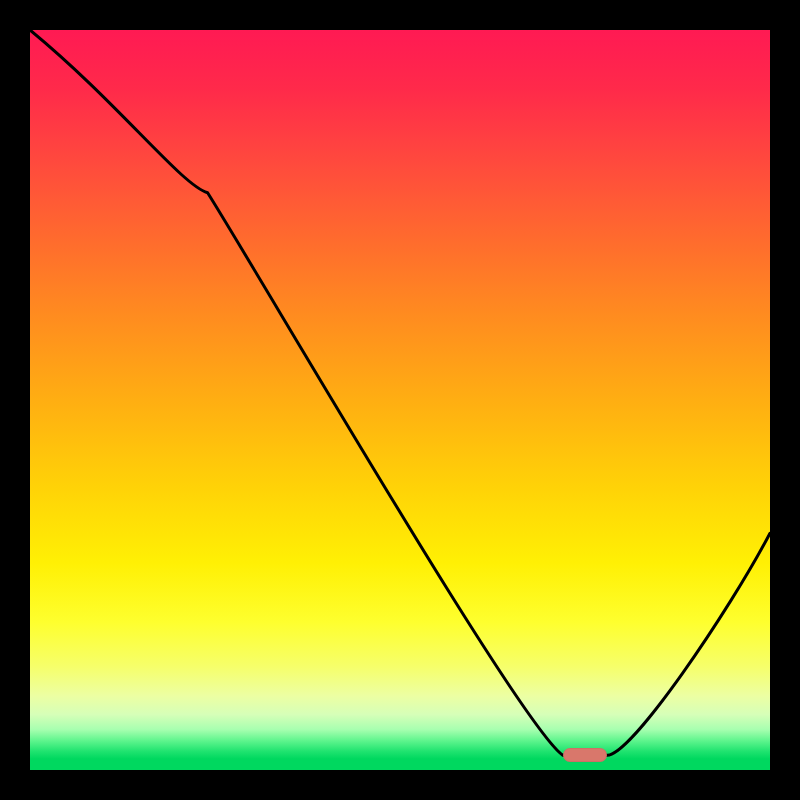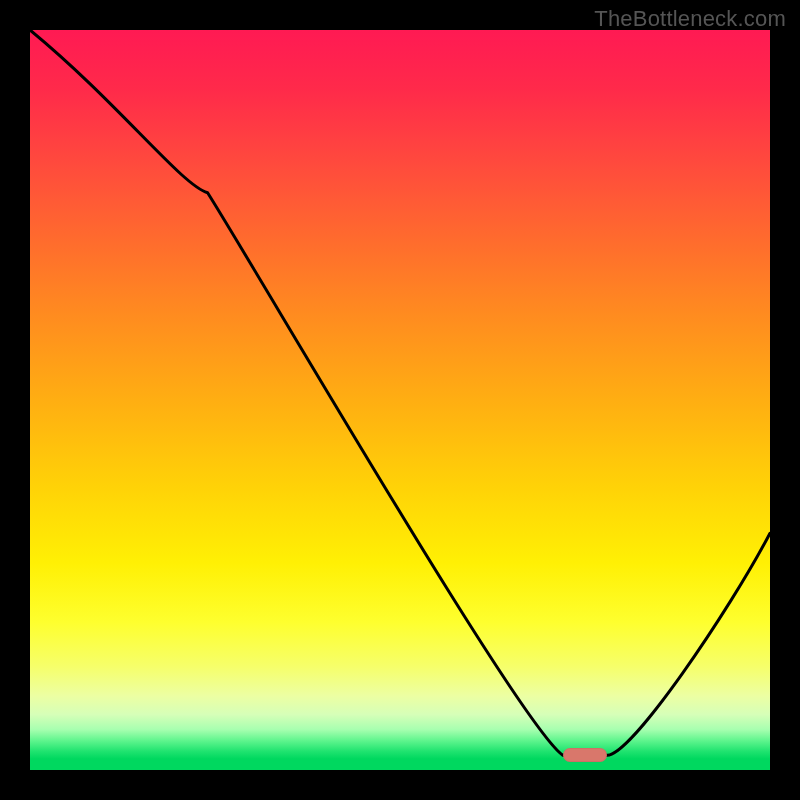"TheBottleneck.com" div.watermark { html: <div>TheBottleneck.com</div> -> none }
